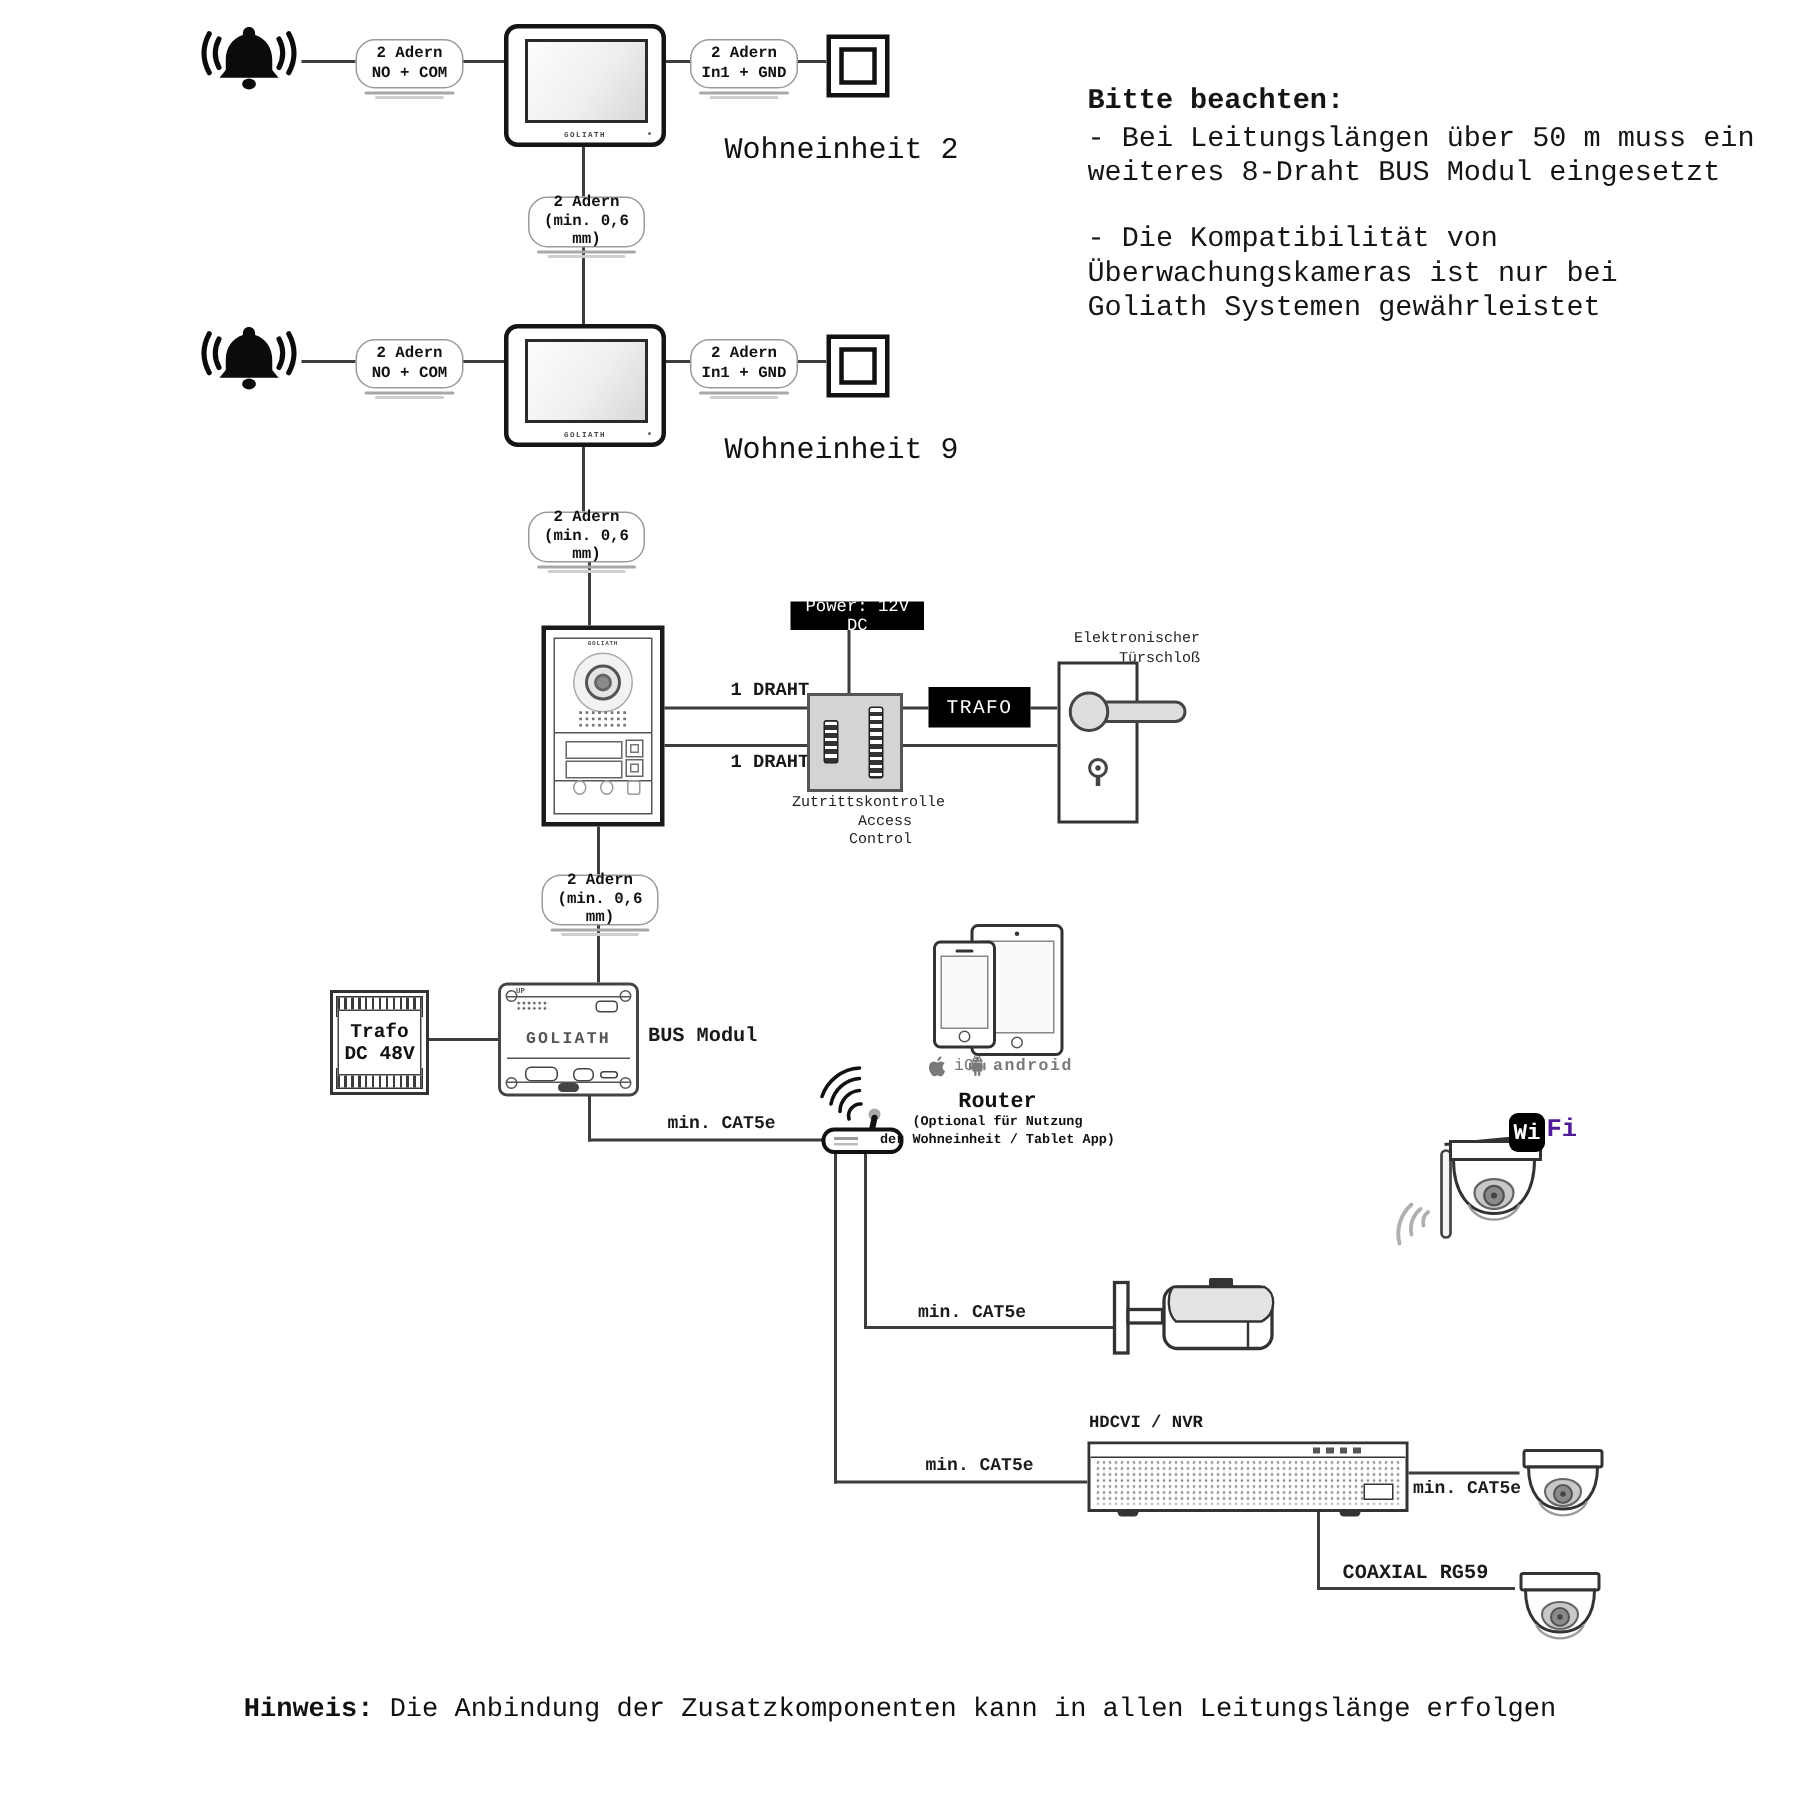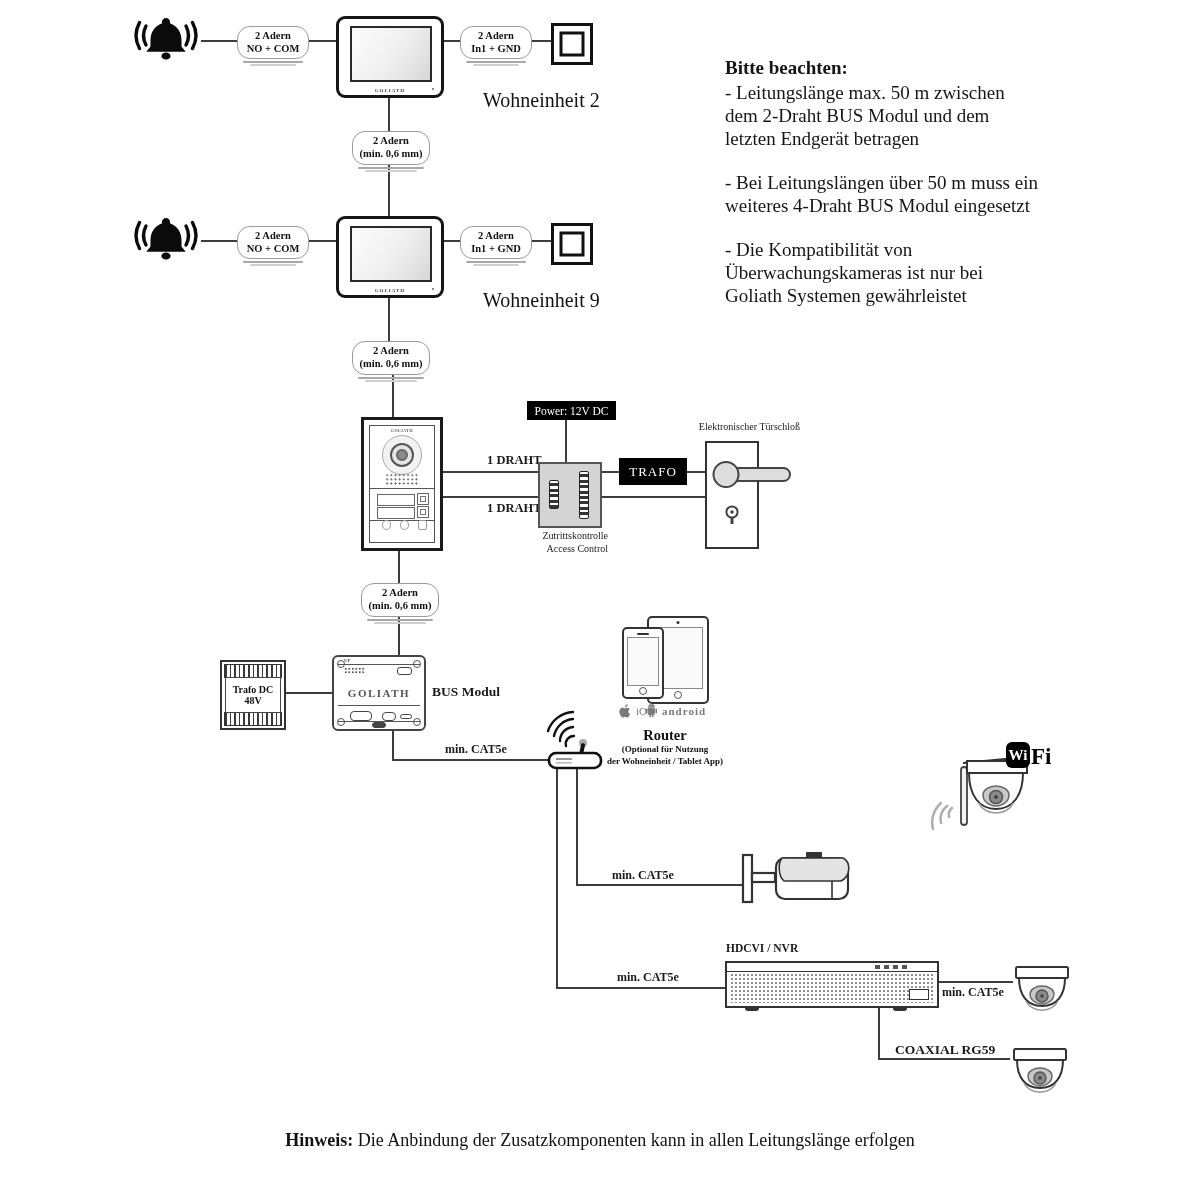"2 Adern" #canvas { font-family: Liberation Serif, serif -> Liberation Mono, monospace }
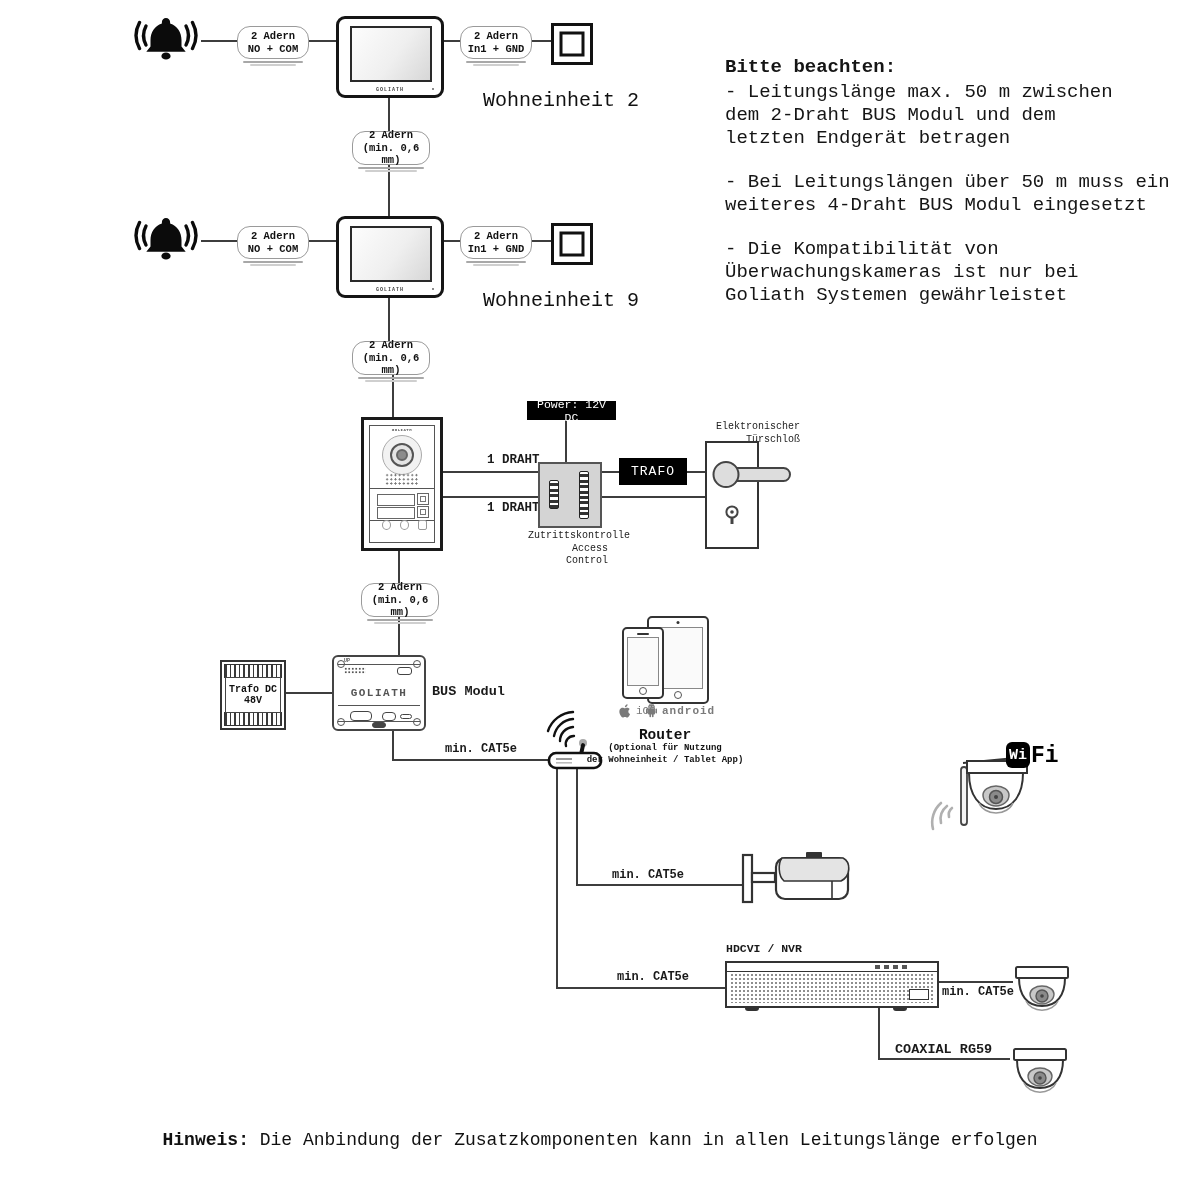"- Leitungslänge max. 50 m" div.para { html: <div> <div>- Leitungslänge max. 50 m zwischen</div> <div>dem 2-Draht BUS Modul und dem</div> <div>letzten Endgerät betragen</div> </div> -> none }
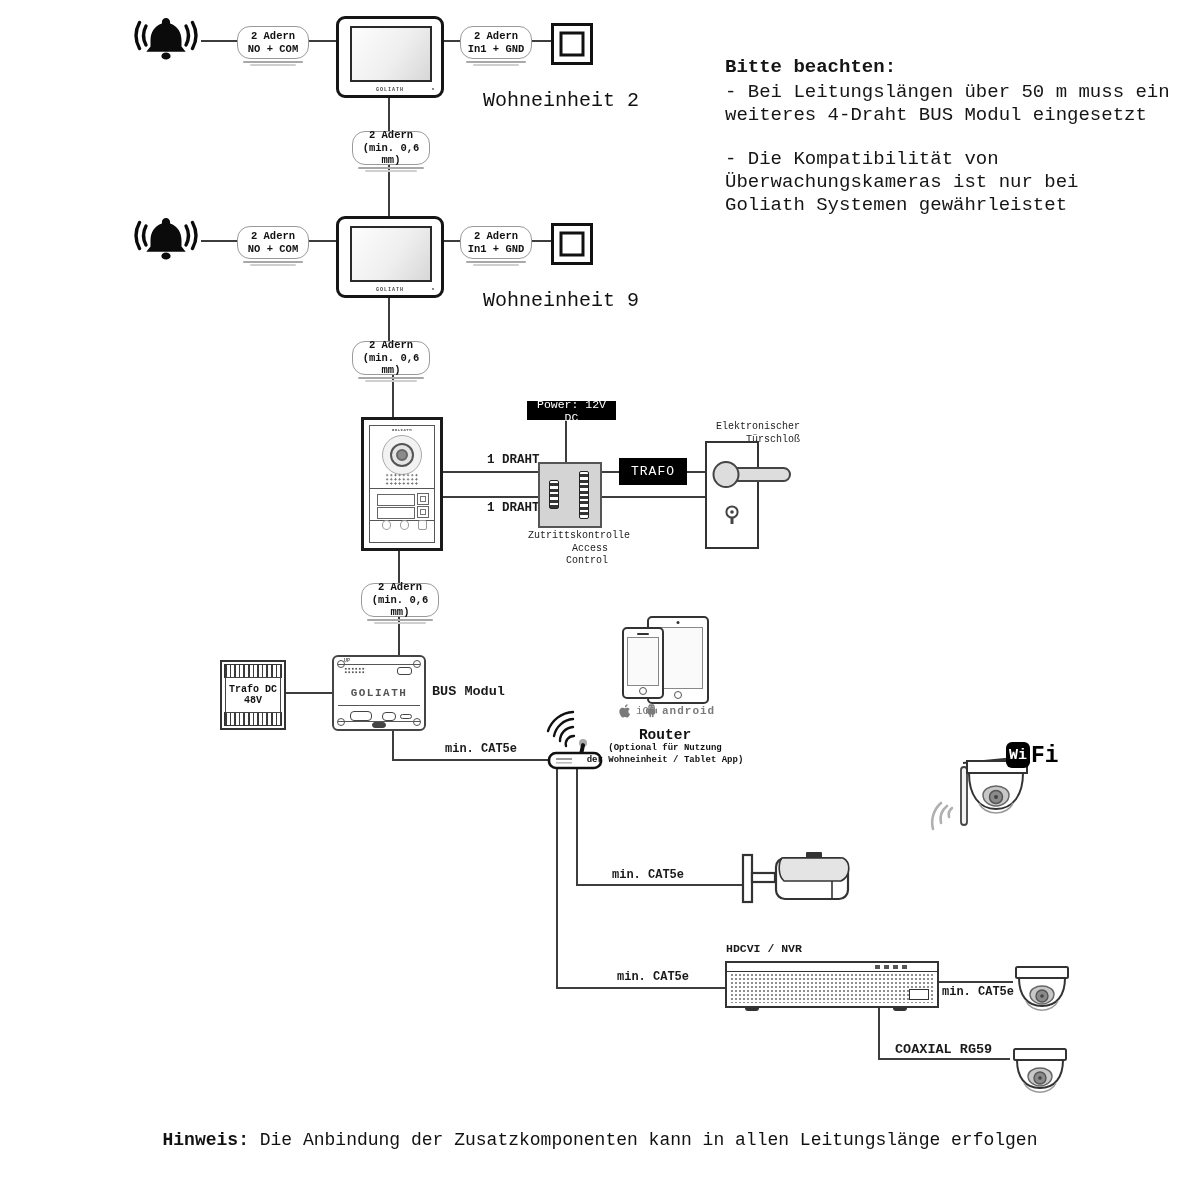"weiteres 4-Draht BUS Modul eingesetzt" div { text: 4-Draht -> 8-Draht }
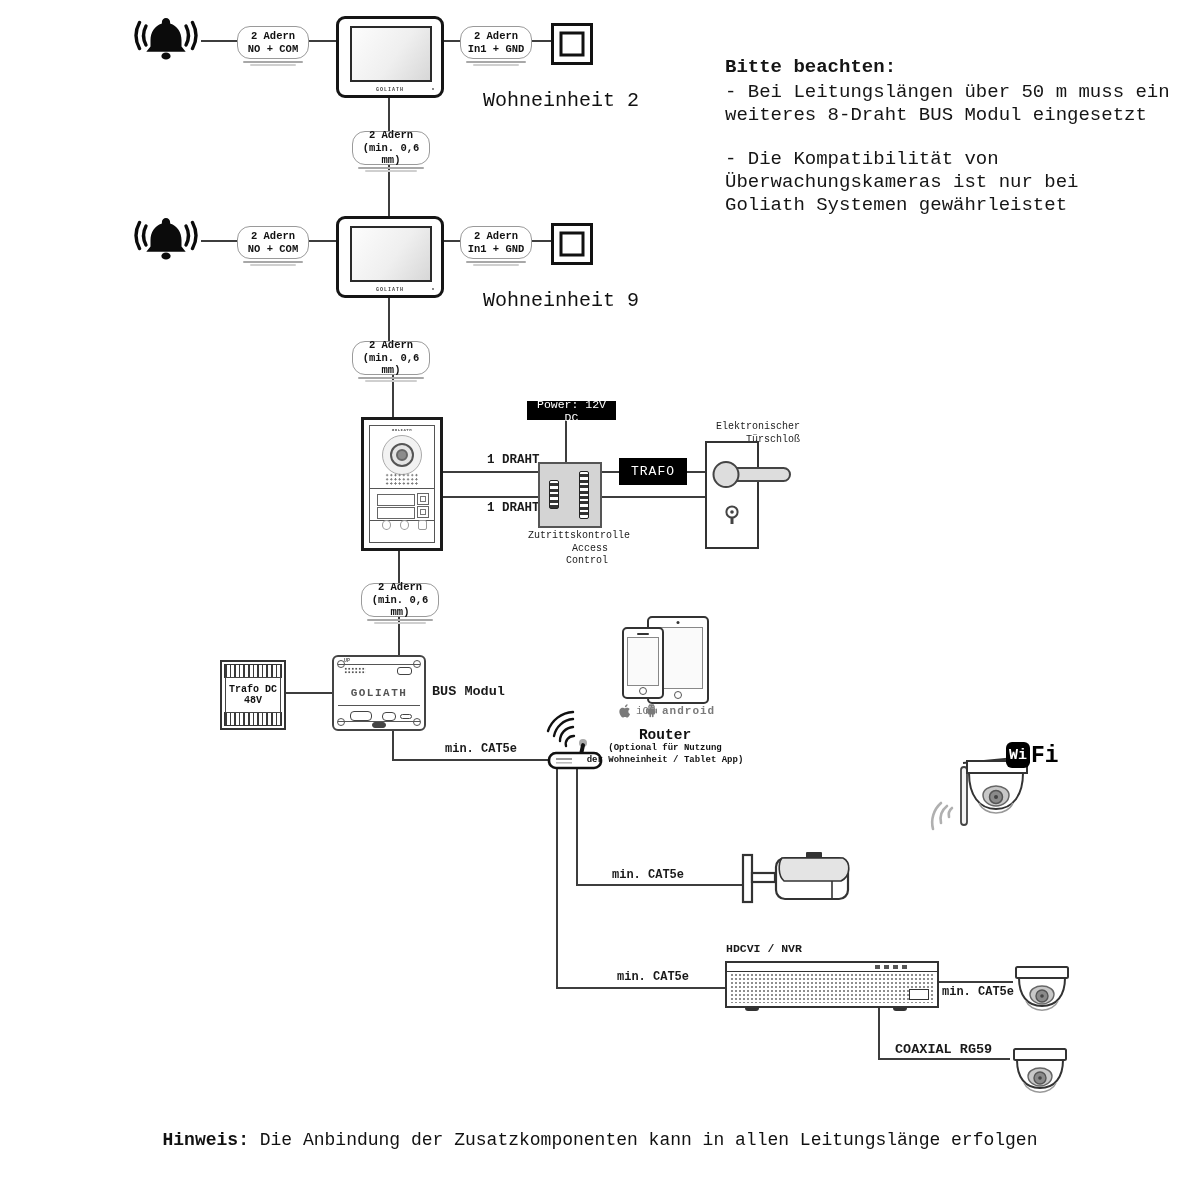"Trafo DC 48V" .din .lbl { font-size: 10px -> 13px }
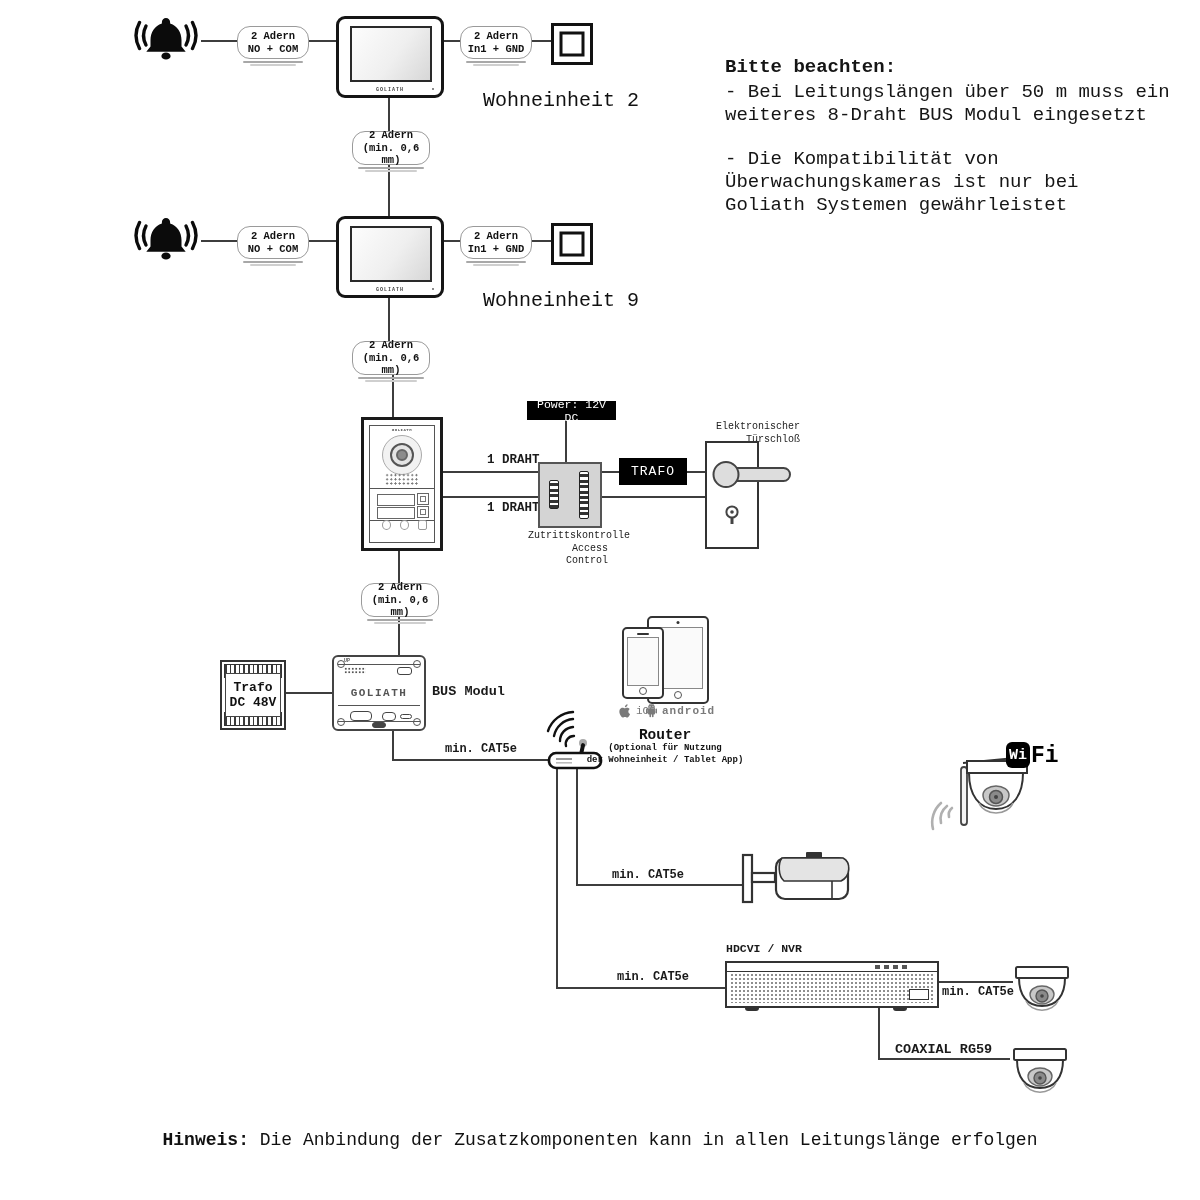"Fi" .wifi-tag .fi { color: #000000 -> #4c1d95; font-size: 23px -> 17px }
